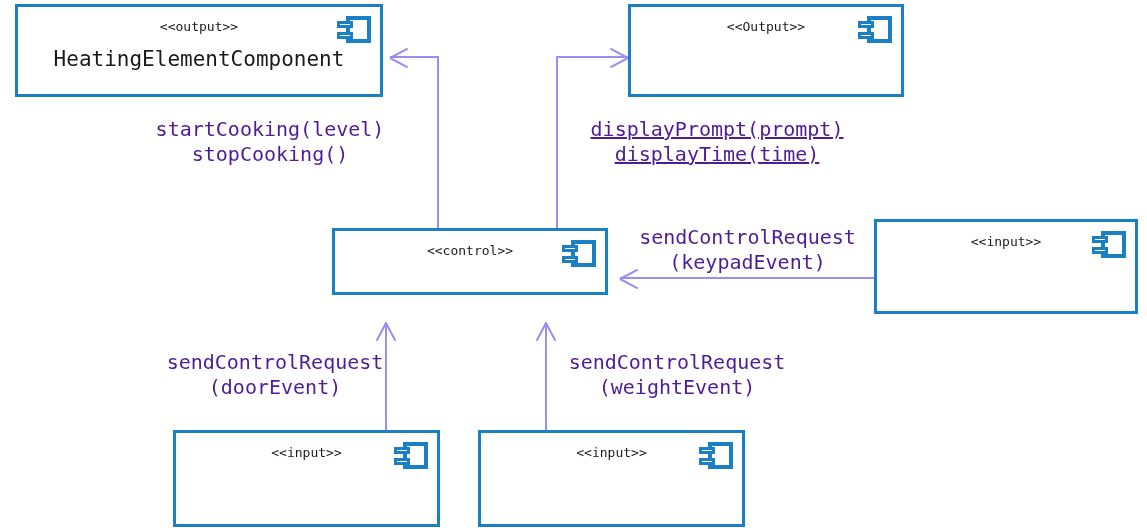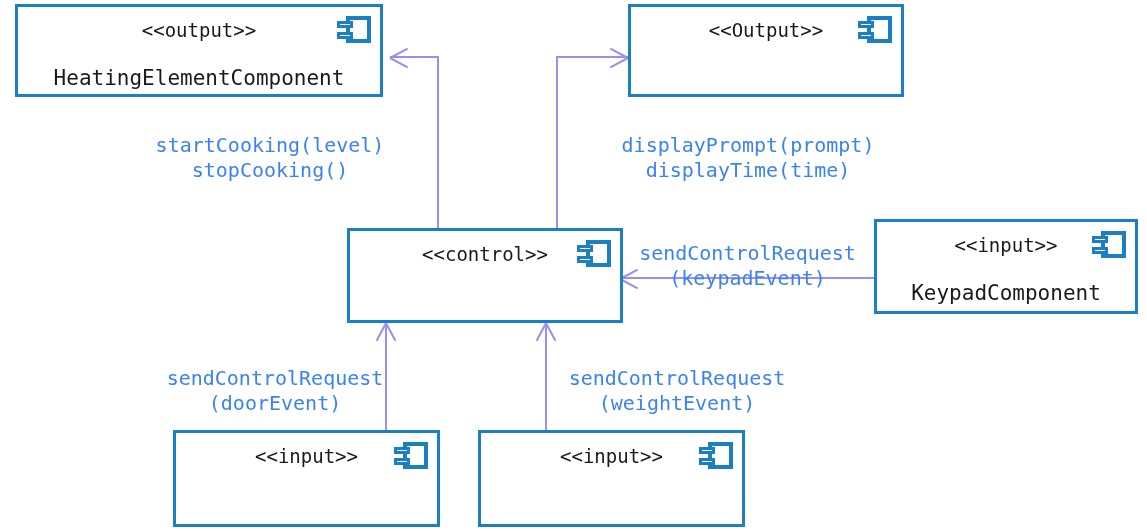"<<output>>" .stereotype { font-size: 19px -> 13px }
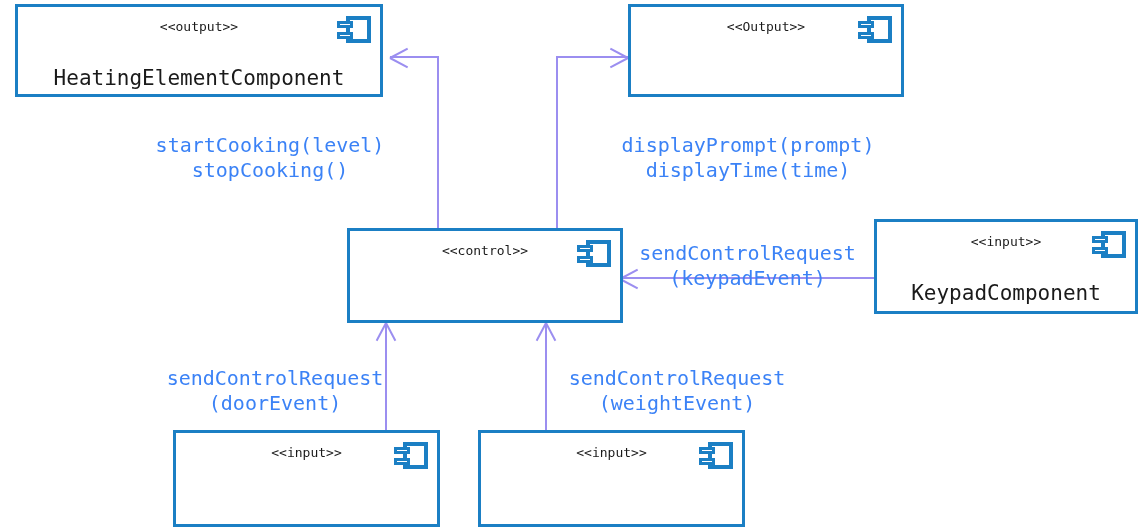"HeatingElementComponent" .cname { margin-top: 19px -> none }
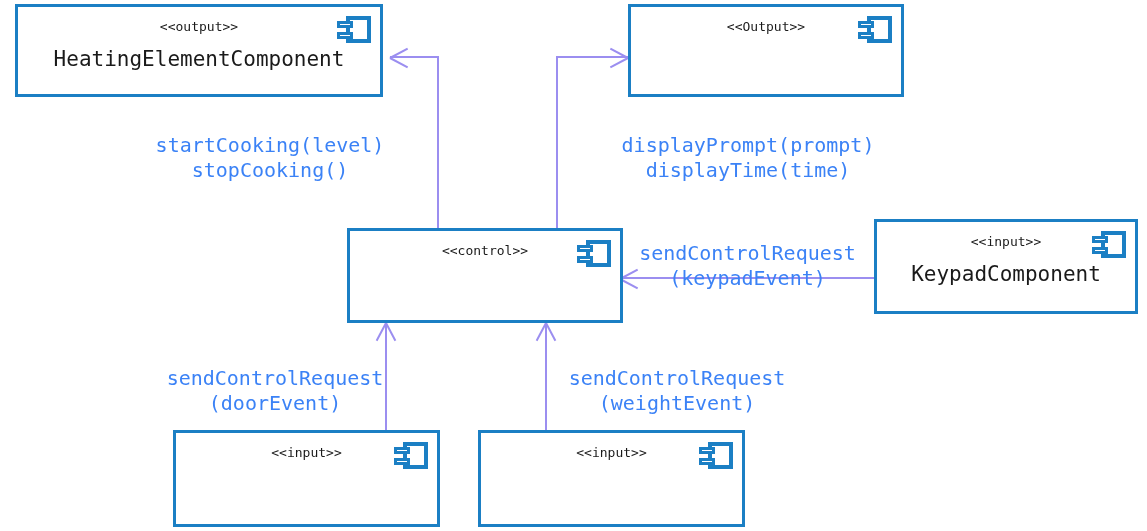"startCooking(level)" .edge-label { color: #3b82f6 -> #4c1d95; margin-top: 16px -> none }
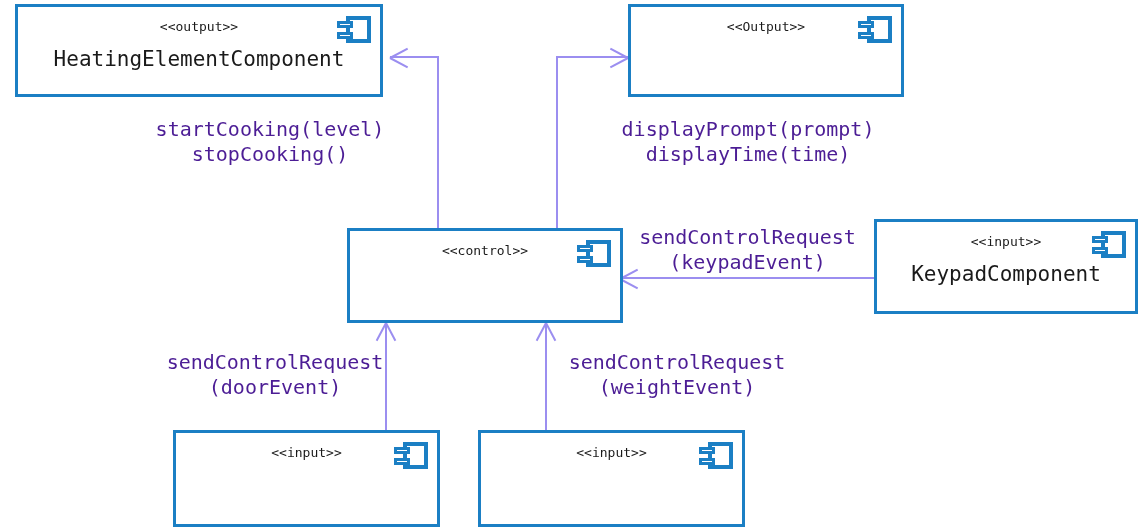"displayPrompt(prompt)" div.edge-label { left: 593px -> 562px; text-decoration: none -> underline }
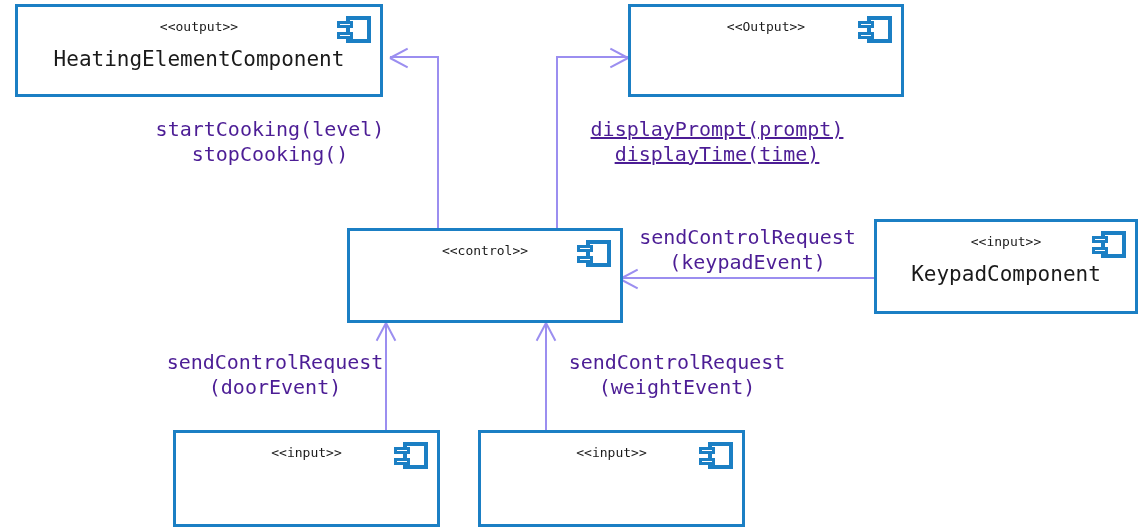"<<control>>" div.component { height: 95px -> 67px; left: 347px -> 332px }
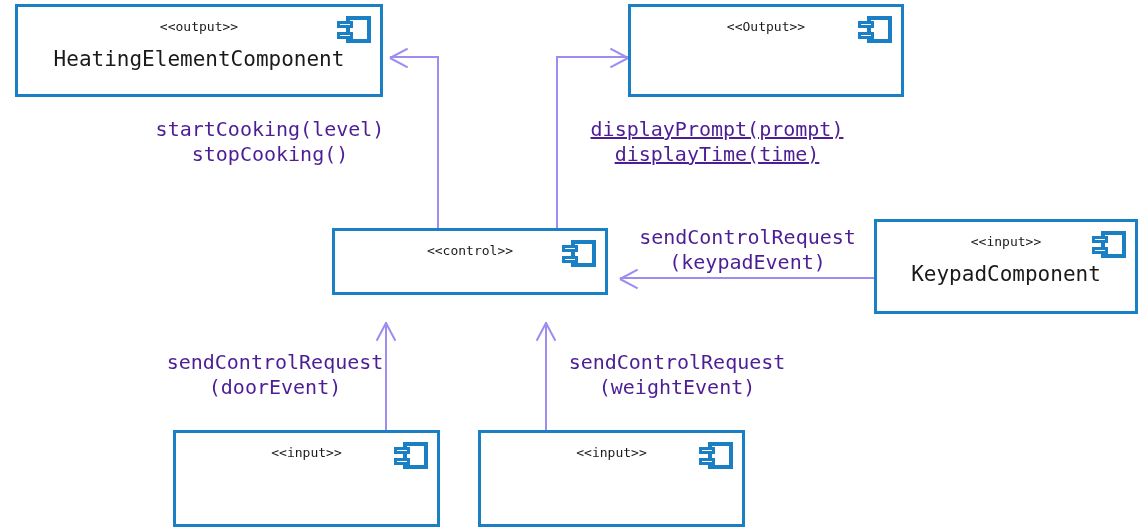"KeypadComponent" div.comp-text { html: <div>KeypadComponent</div> -> none }
